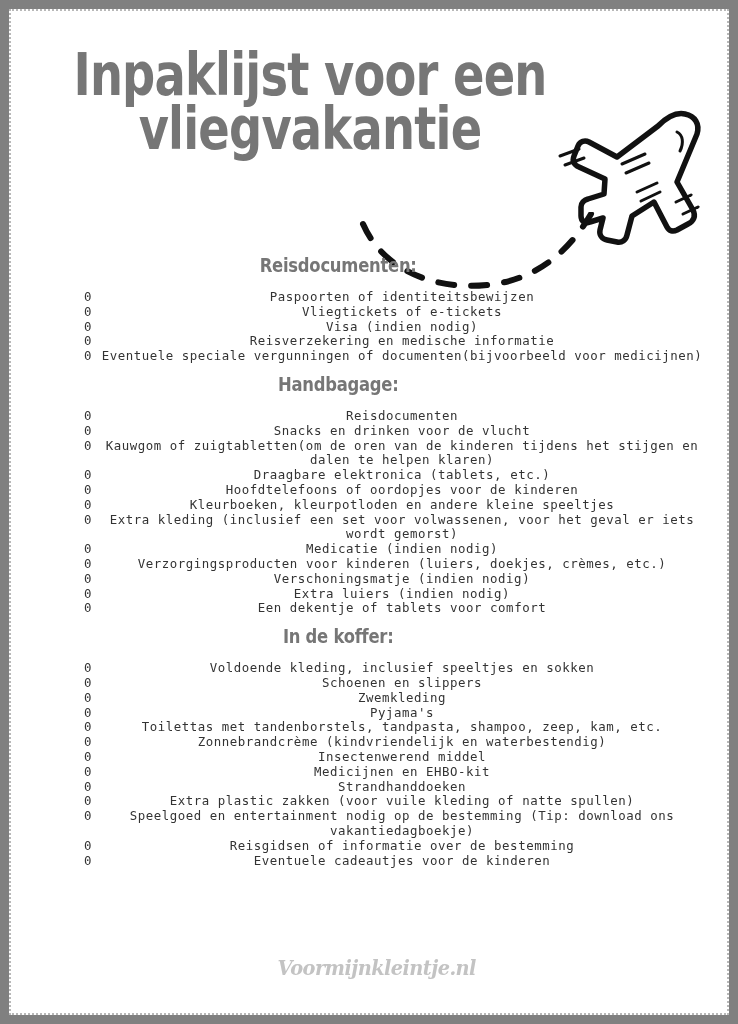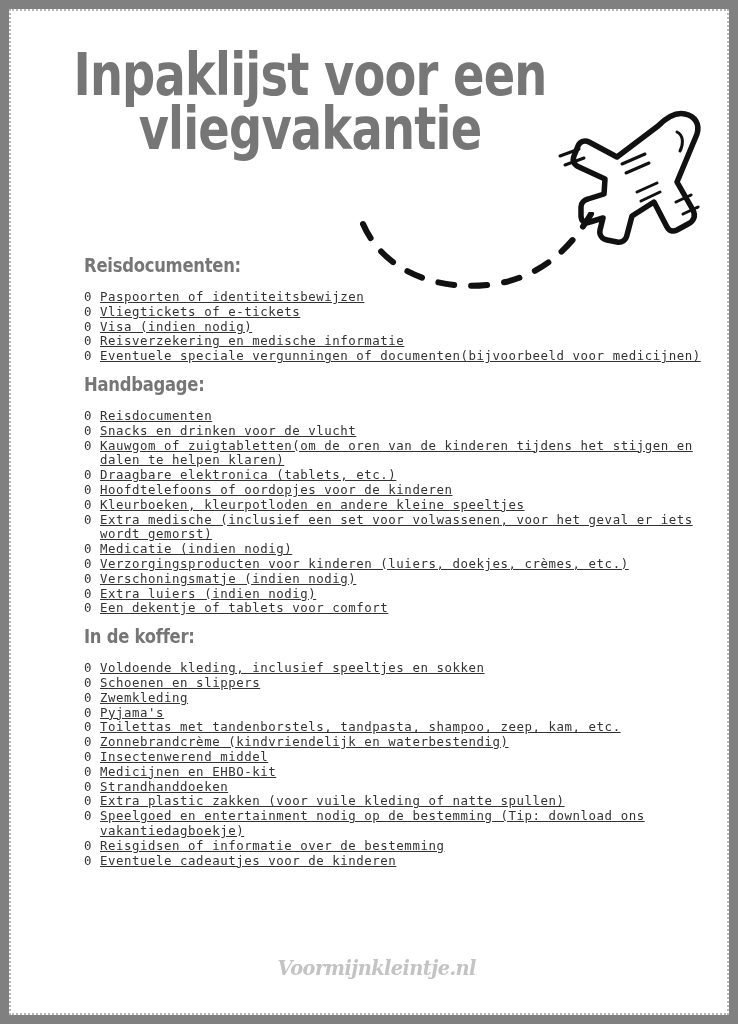"Reisdocumenten:" .section { text-align: none -> center }
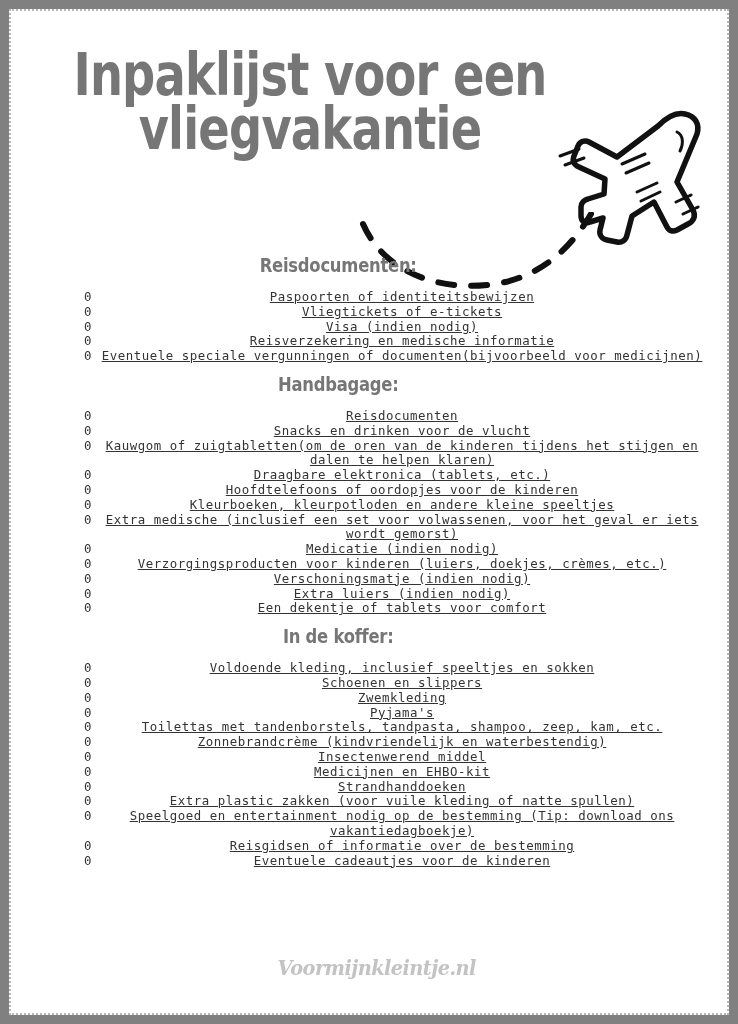"Paspoorten of identiteitsbewijzen" ul.check-list li .txt { text-decoration: underline -> none }
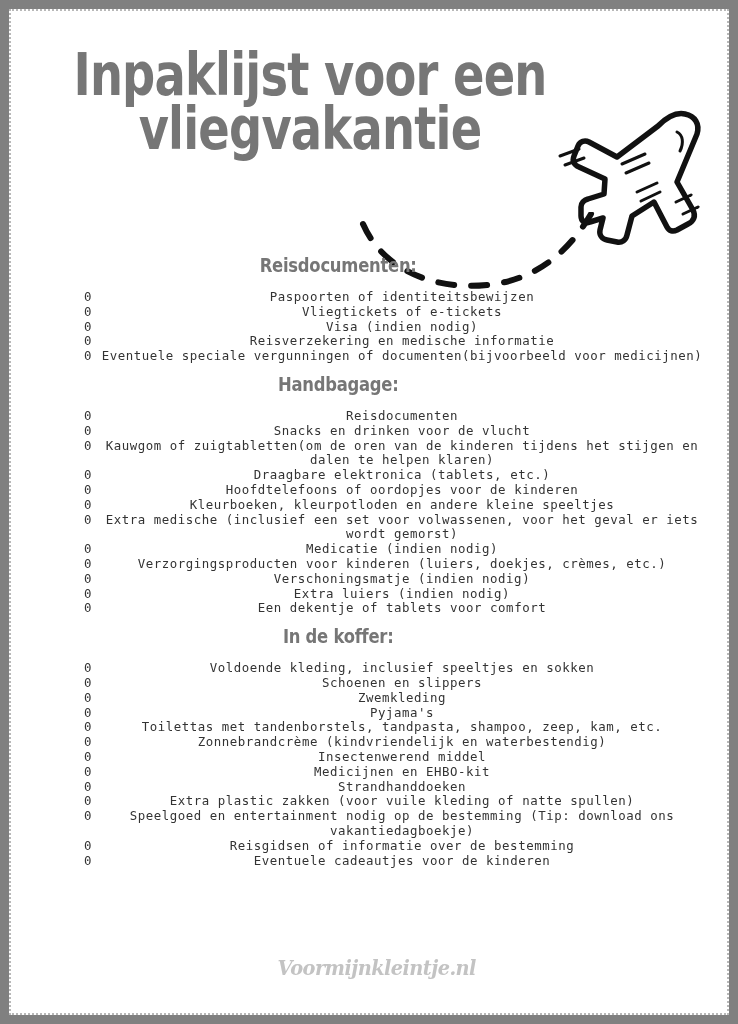"Extra medische (inclusief een set" span.txt { text: medische -> kleding }
